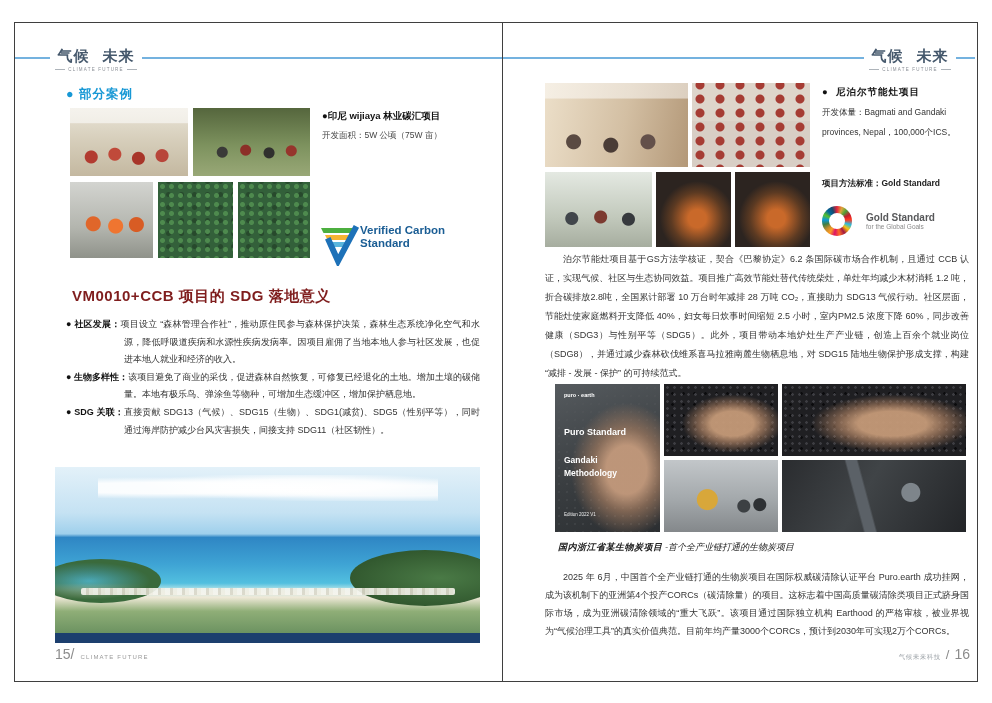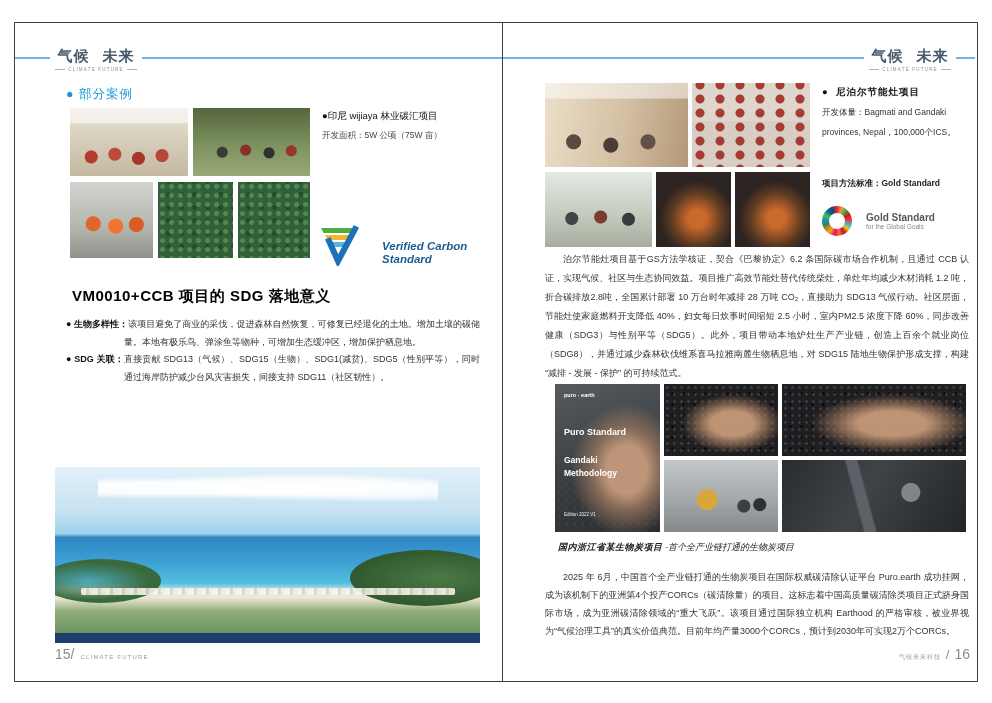"● 部分案例" .sec-head { font-weight: normal -> bold }
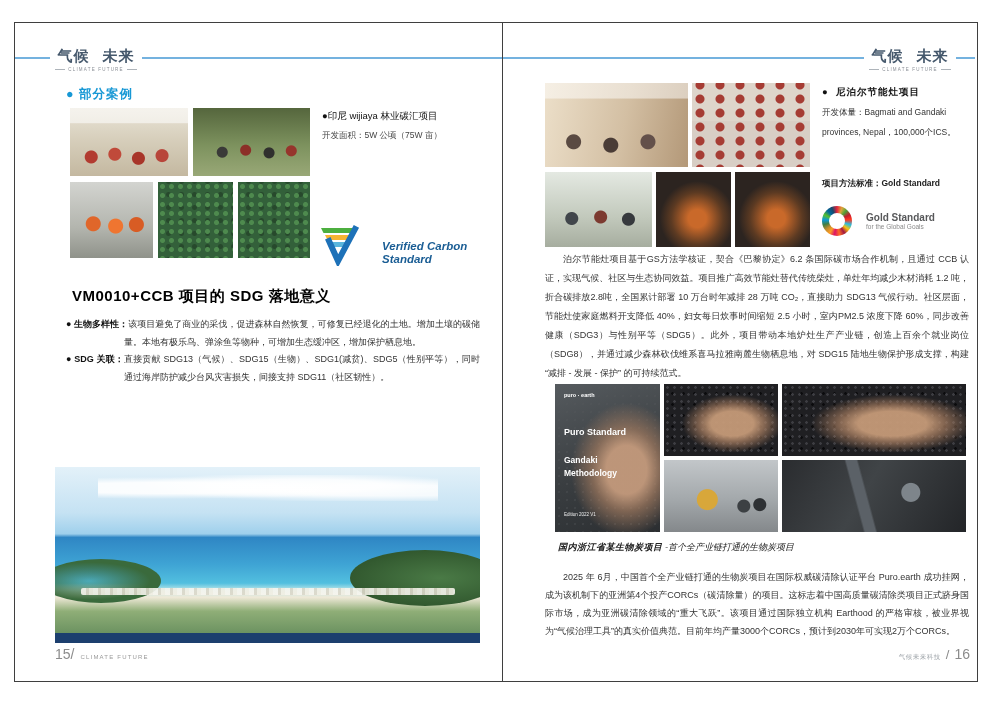"●印尼 wijiaya 林业碳汇项目" .proj-title { font-weight: normal -> bold }
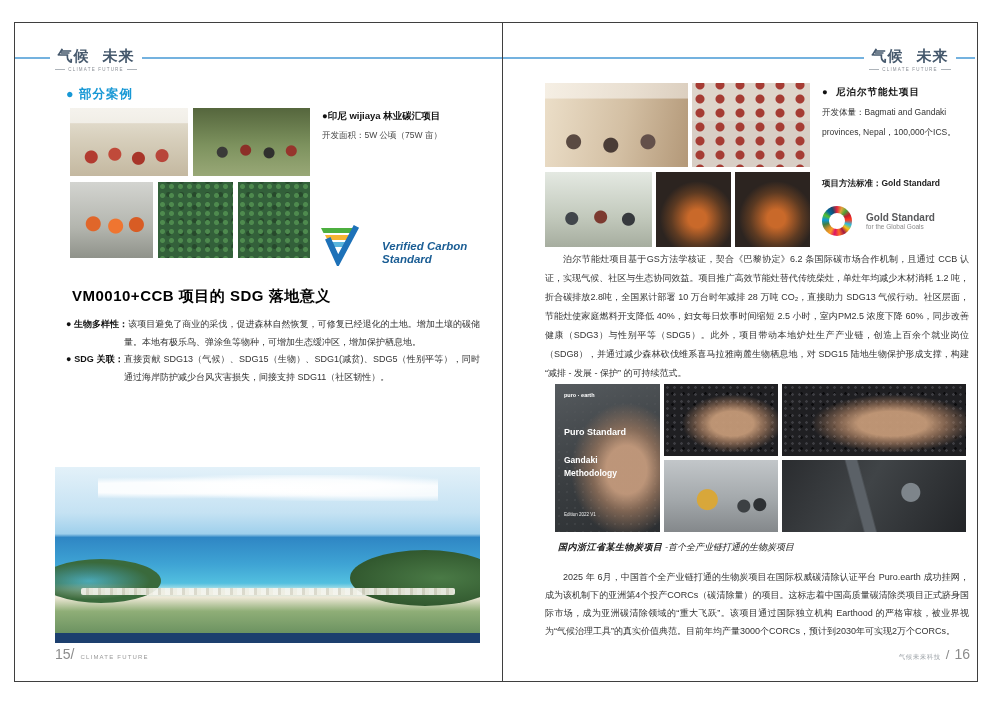"Verified Carbon" .vcs { align-items: flex-end -> flex-start; font-style: italic -> none; gap: 22px -> 0 }
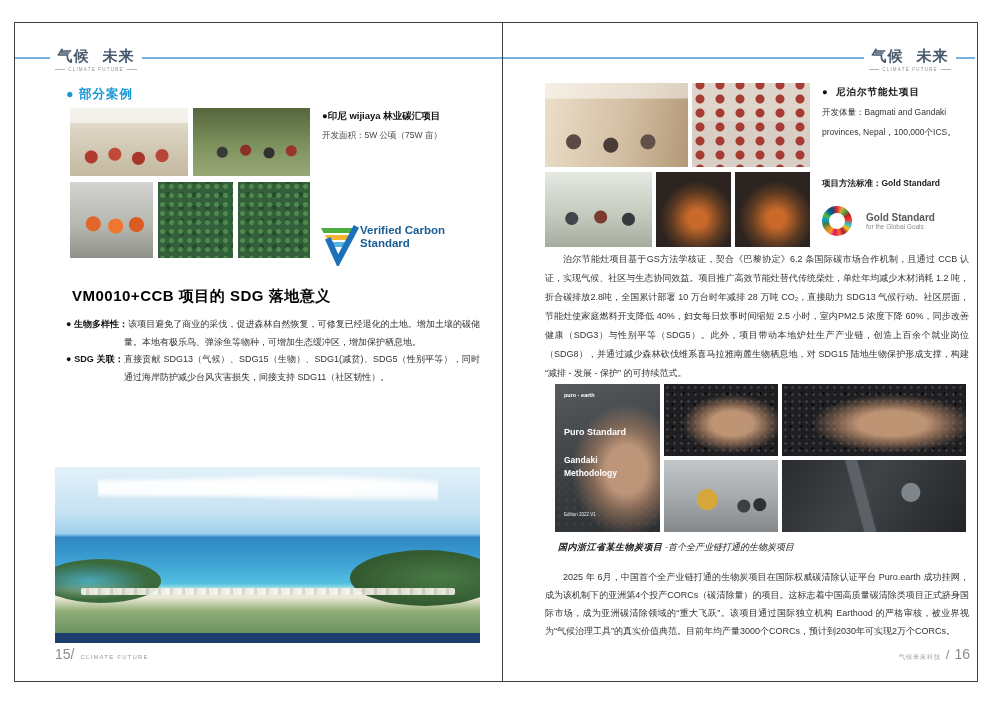"VM0010+CCB 项目的 SDG 落地意义" .sdg-head { color: #000000 -> #7f1d1d }
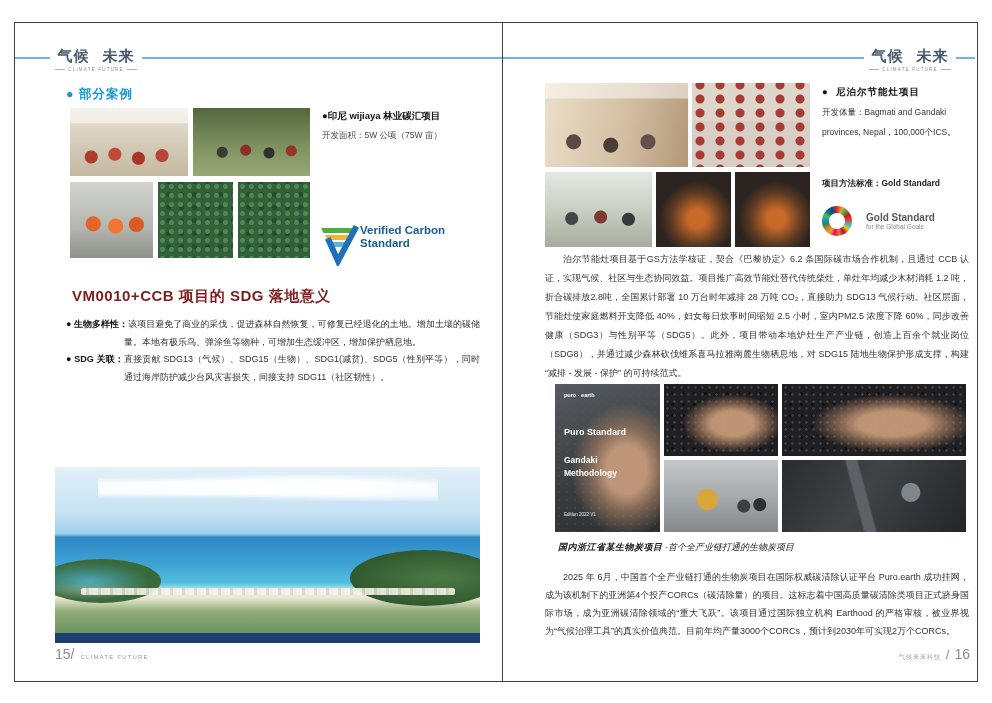"● 社区发展：项目设立" p { html: none -> <p><b>● 社区发展：</b><span>项目设立 “森林管理合作社”，推动原住民参与森林保护决策，森林生态系统净化空气和水源，降低呼吸道疾病和水源性疾病发病率。因项目雇佣了当地本地人参与社区发展，也促进本地人就业和经济的收入。</span></p> }
